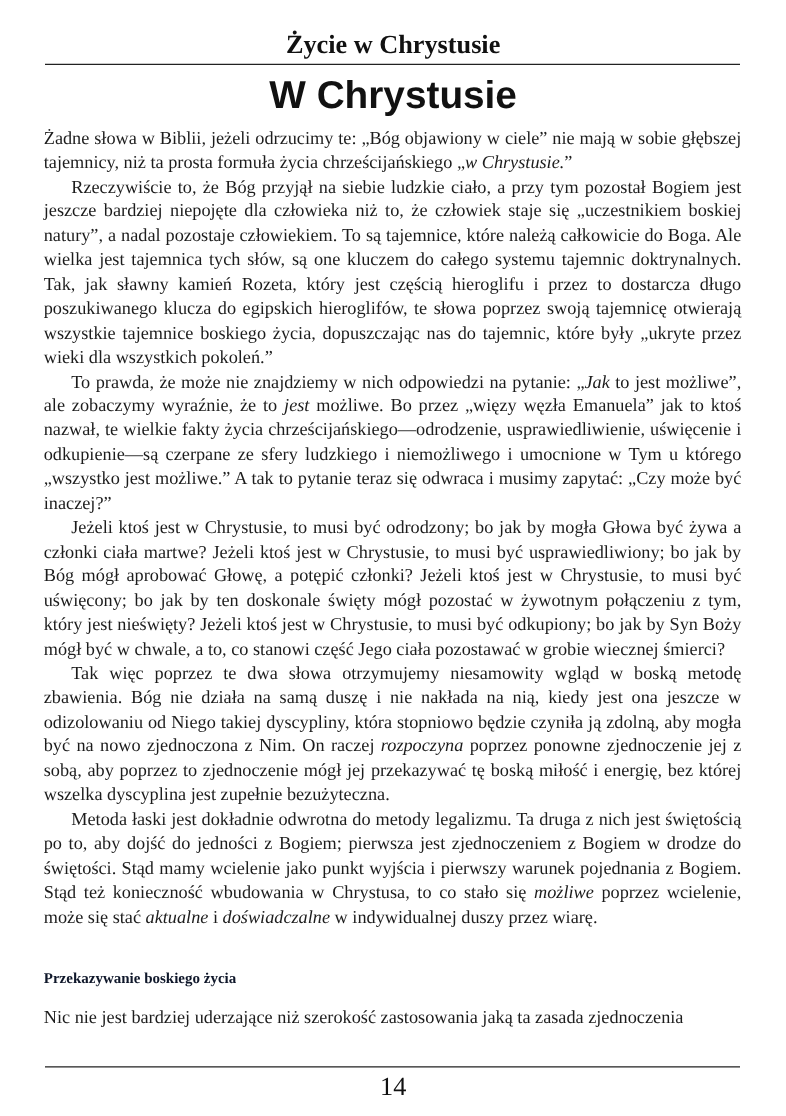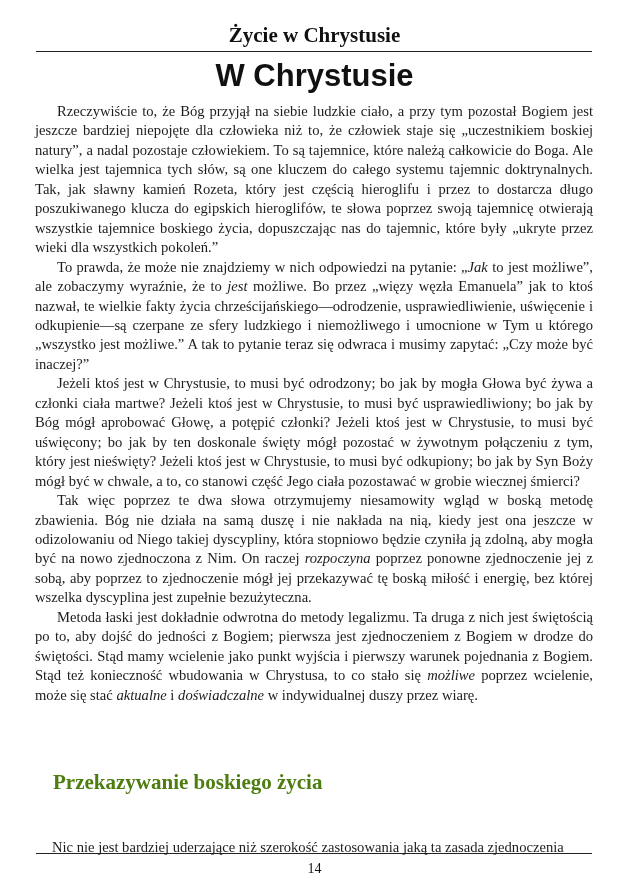"Żadne słowa w Biblii, jeżeli" p.first { html: none -> <p> <span>Żadne słowa w Biblii, jeżeli odrzucimy te: „Bóg objawiony w ciele” nie mają w sobie głębszej tajemnicy, niż ta prosta formuła życia chrześcijańskiego „</span><i>w Chrystusie.</i><span>”</span> </p> }
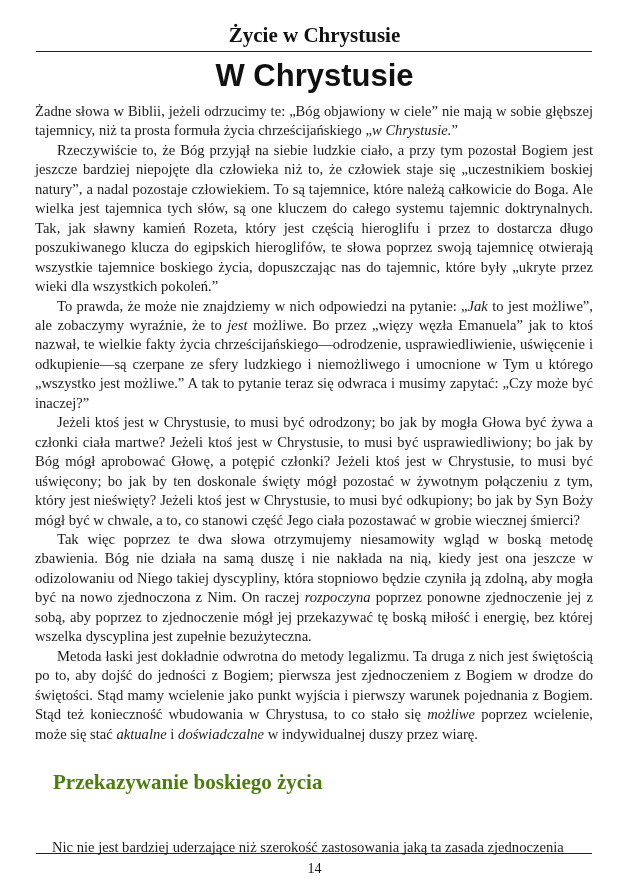"Przekazywanie boskiego życia" .section-heading { color: #4d7c0f -> #0f172a; font-size: 21px -> 12px; left: 53px -> 35px }
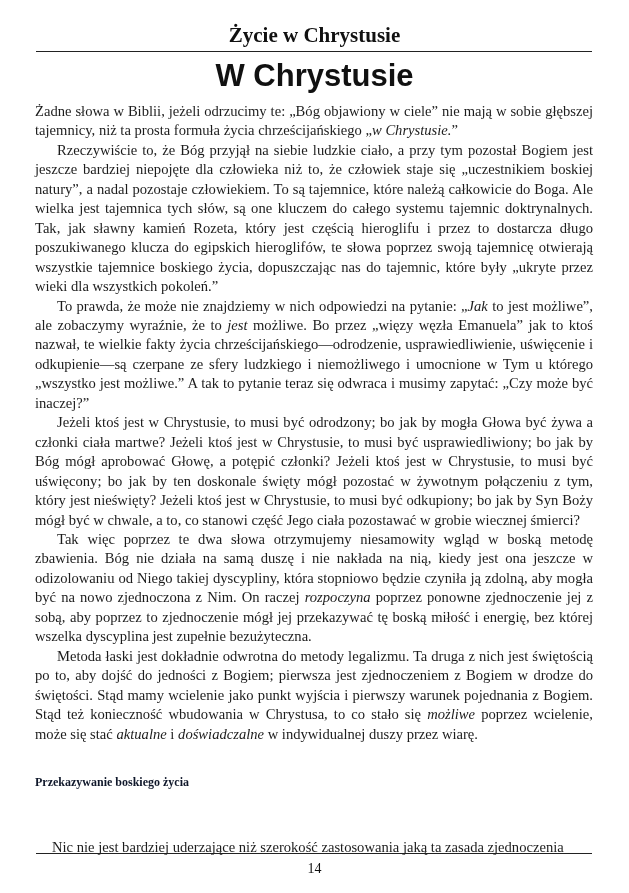"Nic nie jest bardziej uderzające" .section-text { left: 52px -> 35px; margin-top: 33px -> none }
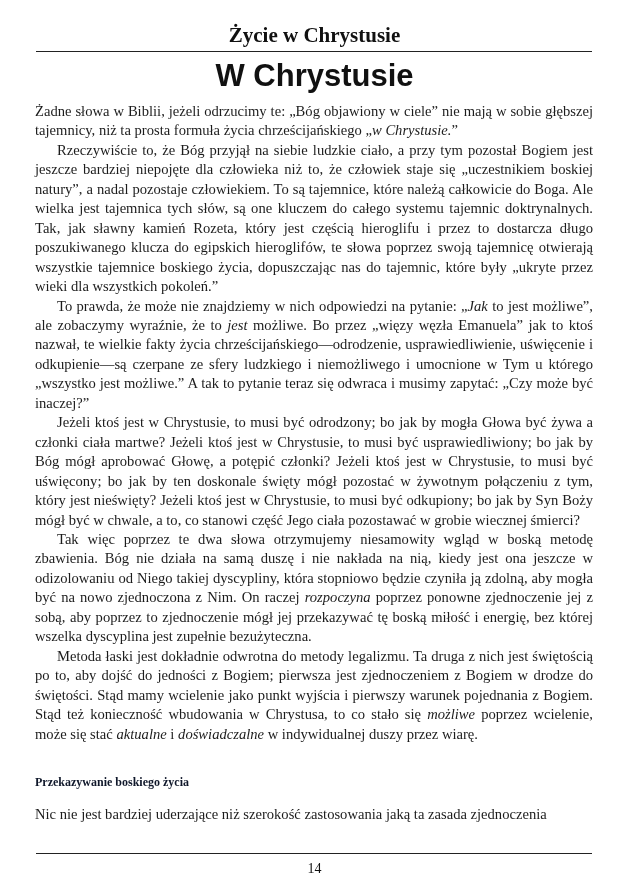"14" .page-number { font-size: 14px -> 21px }
